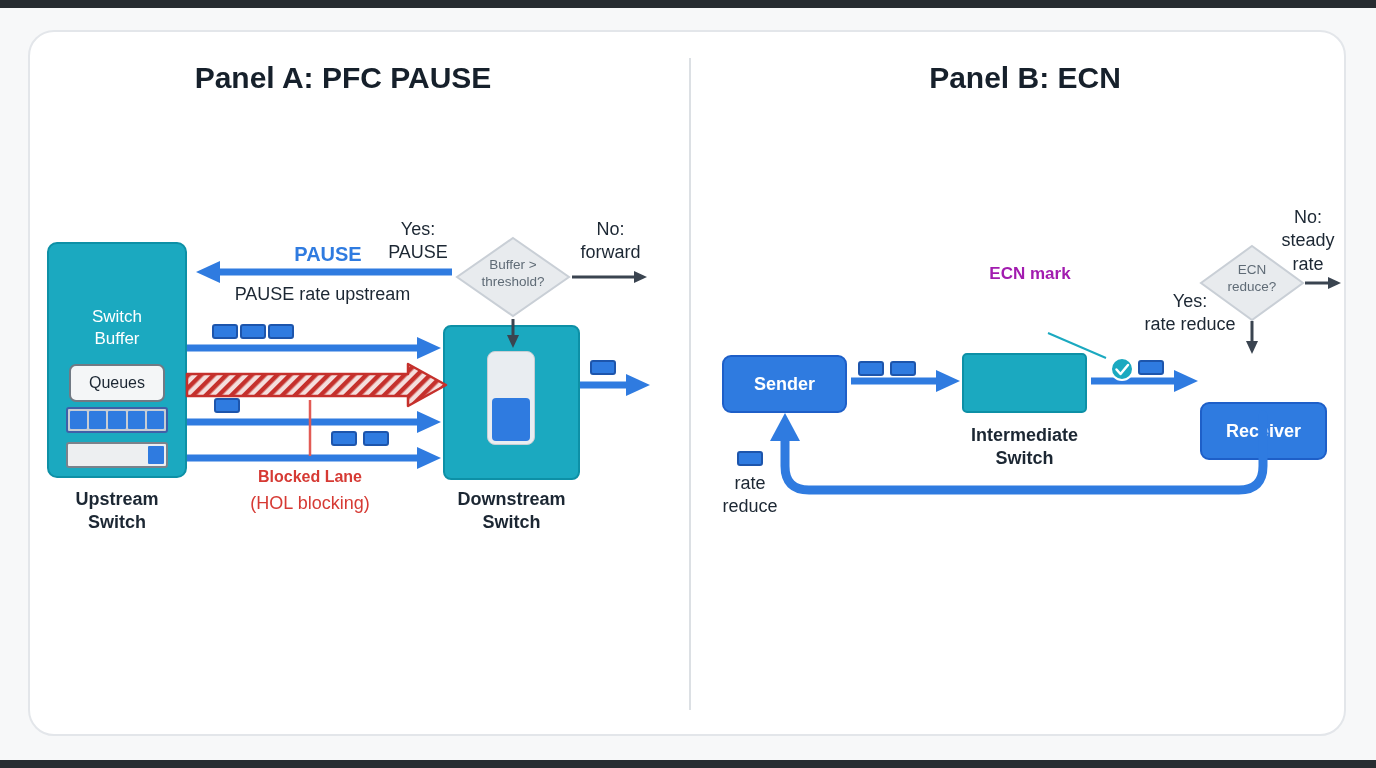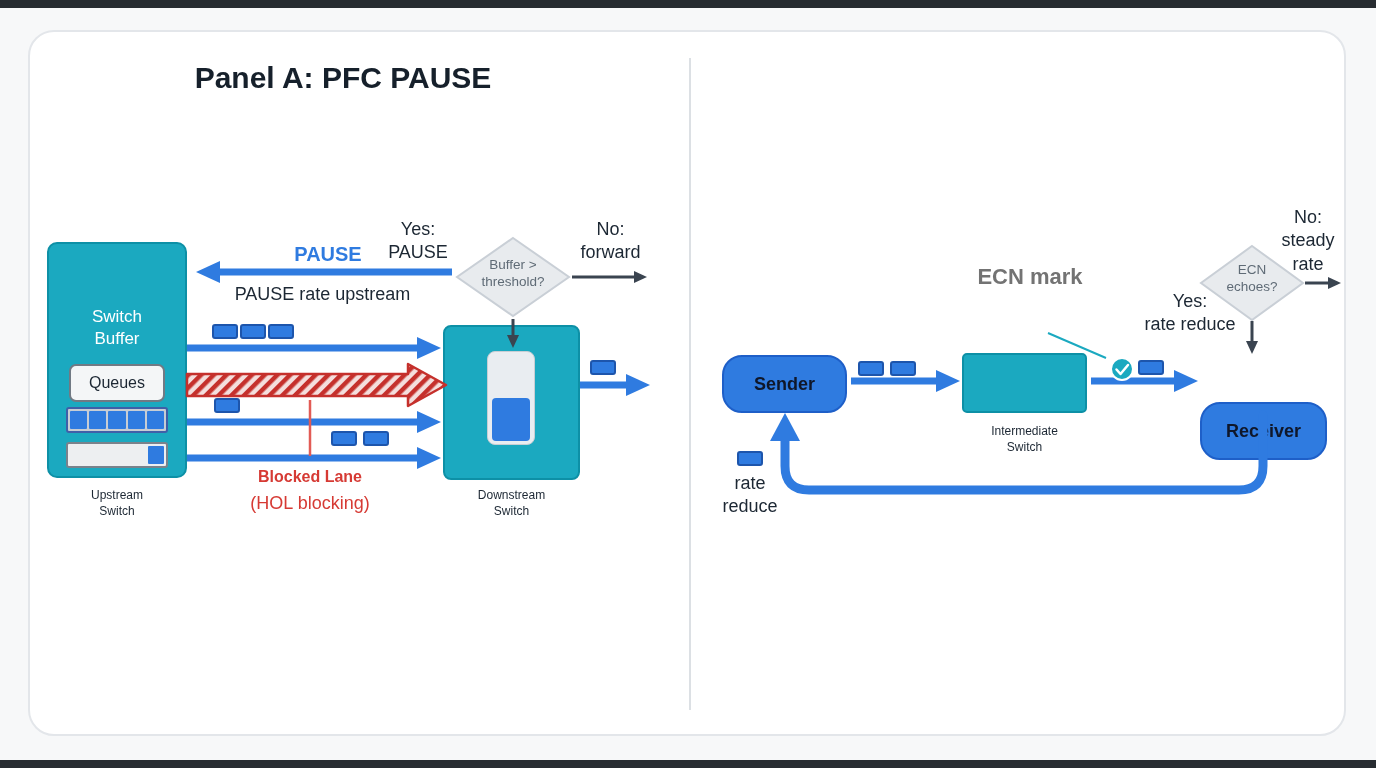"Panel B: ECN" div.txt { html: none -> <div>Panel B: ECN</div> }
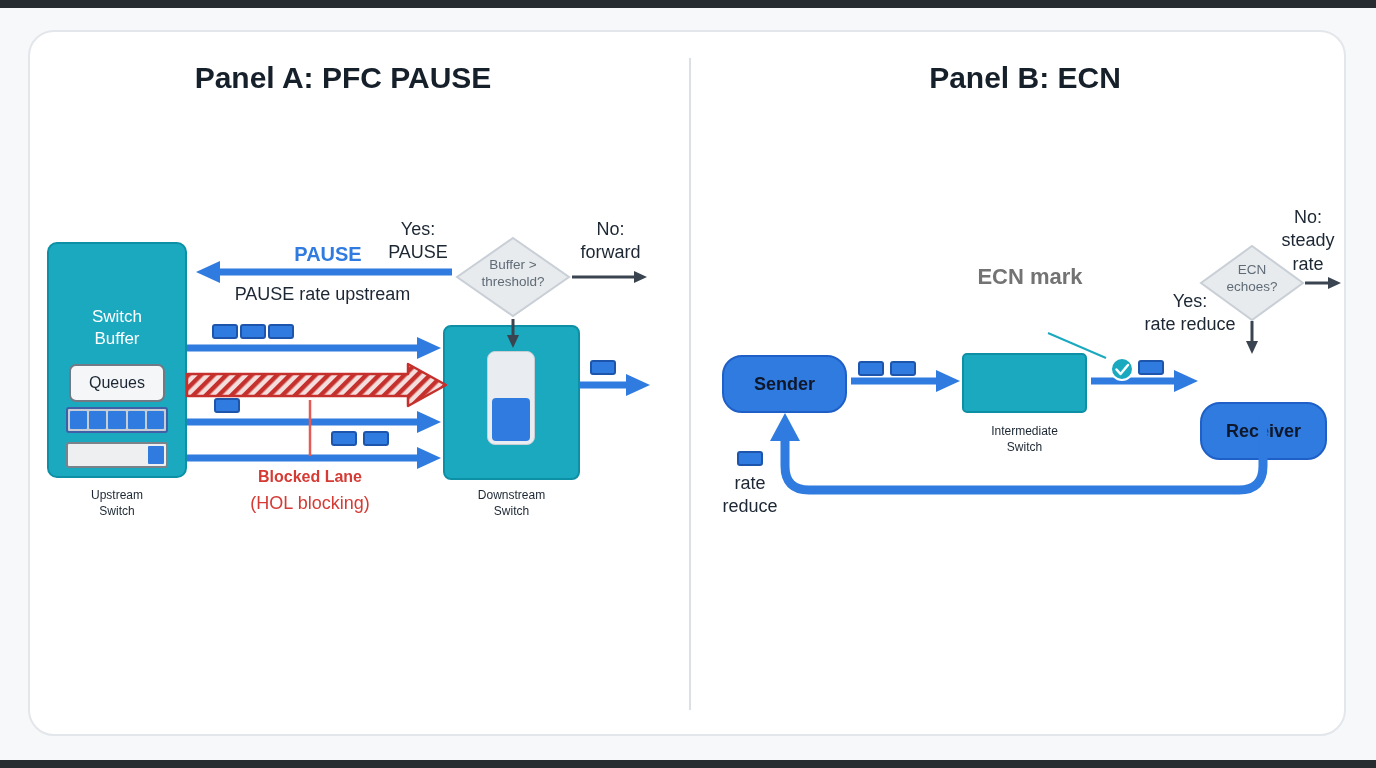"ECN mark" div.txt { color: #737373 -> #a21caf; font-size: 22px -> 17px }
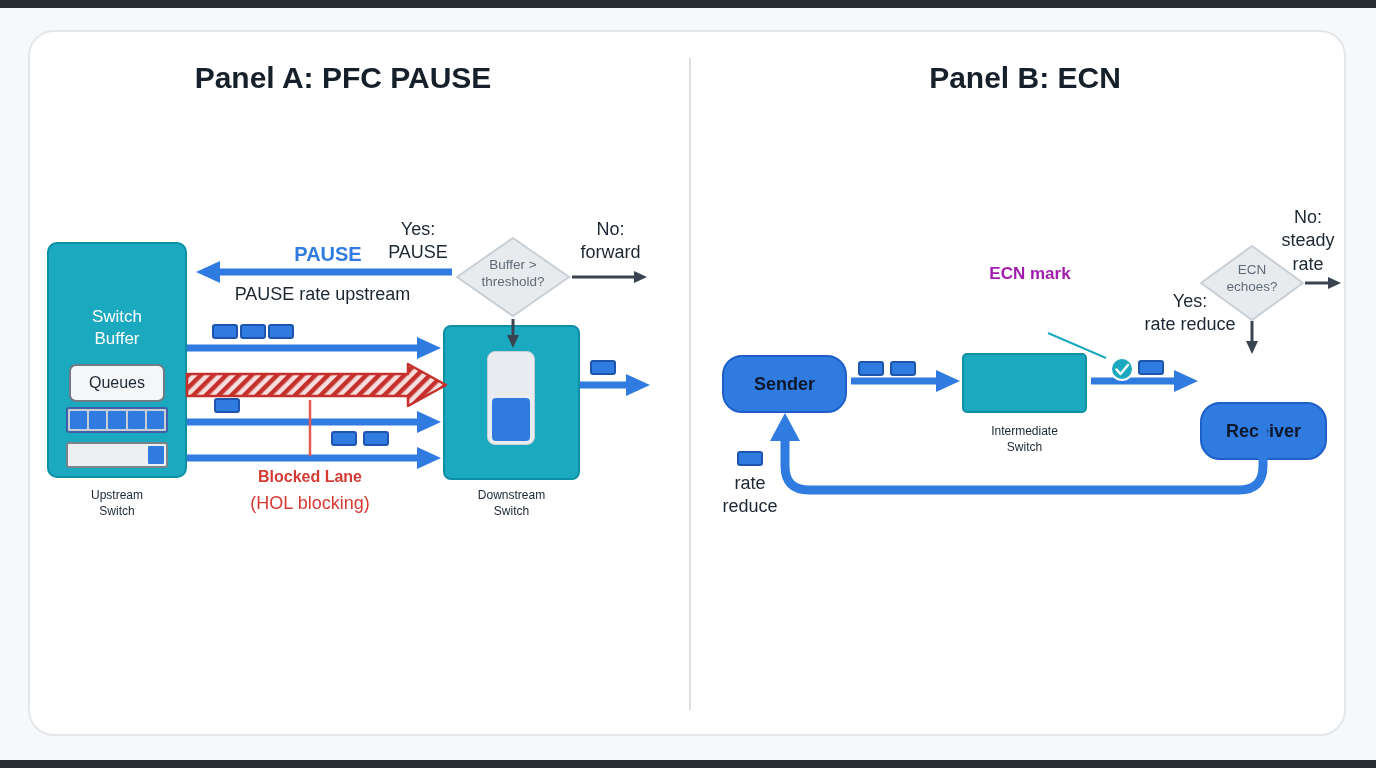"ECN" div.txt { text: echoes -> reduce }
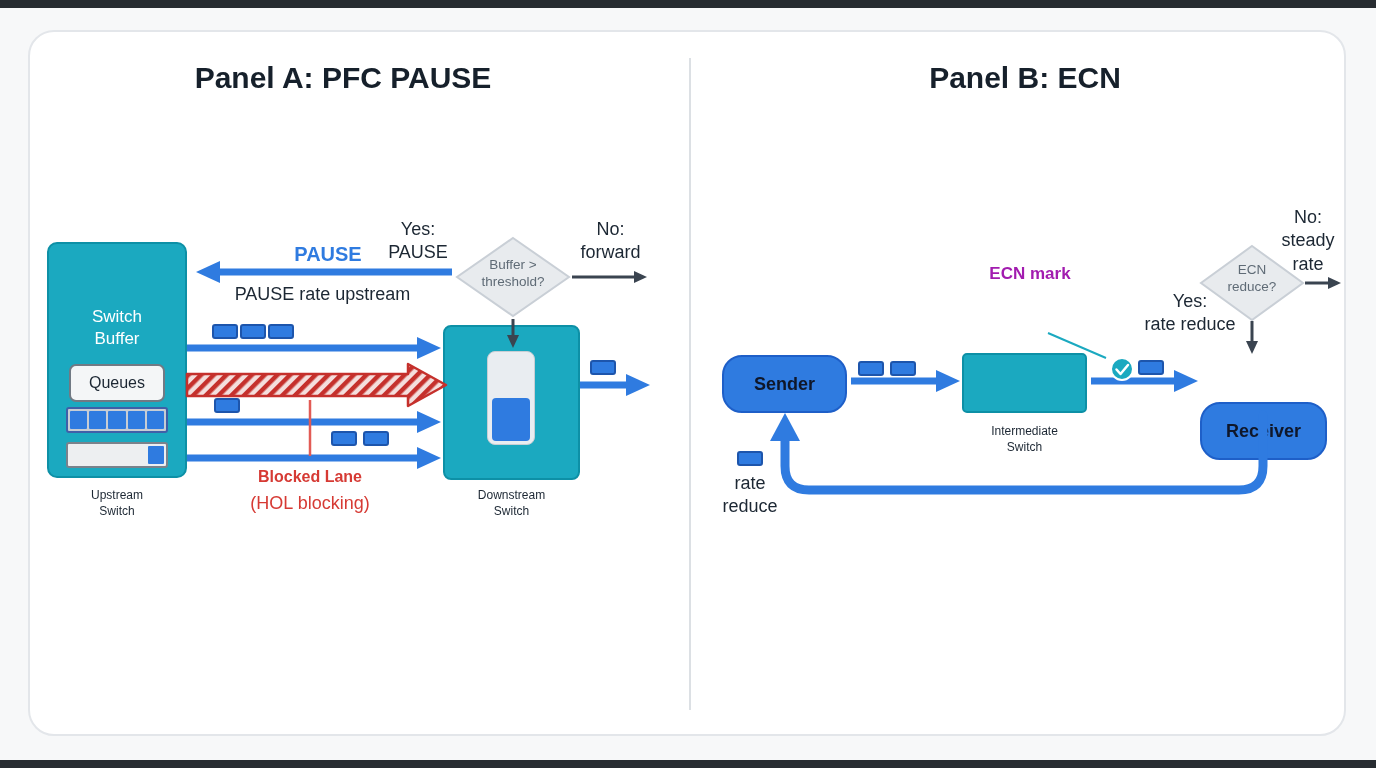"Sender" .blue-box { border-radius: 20px -> 9px; color: #0f172a -> #ffffff }
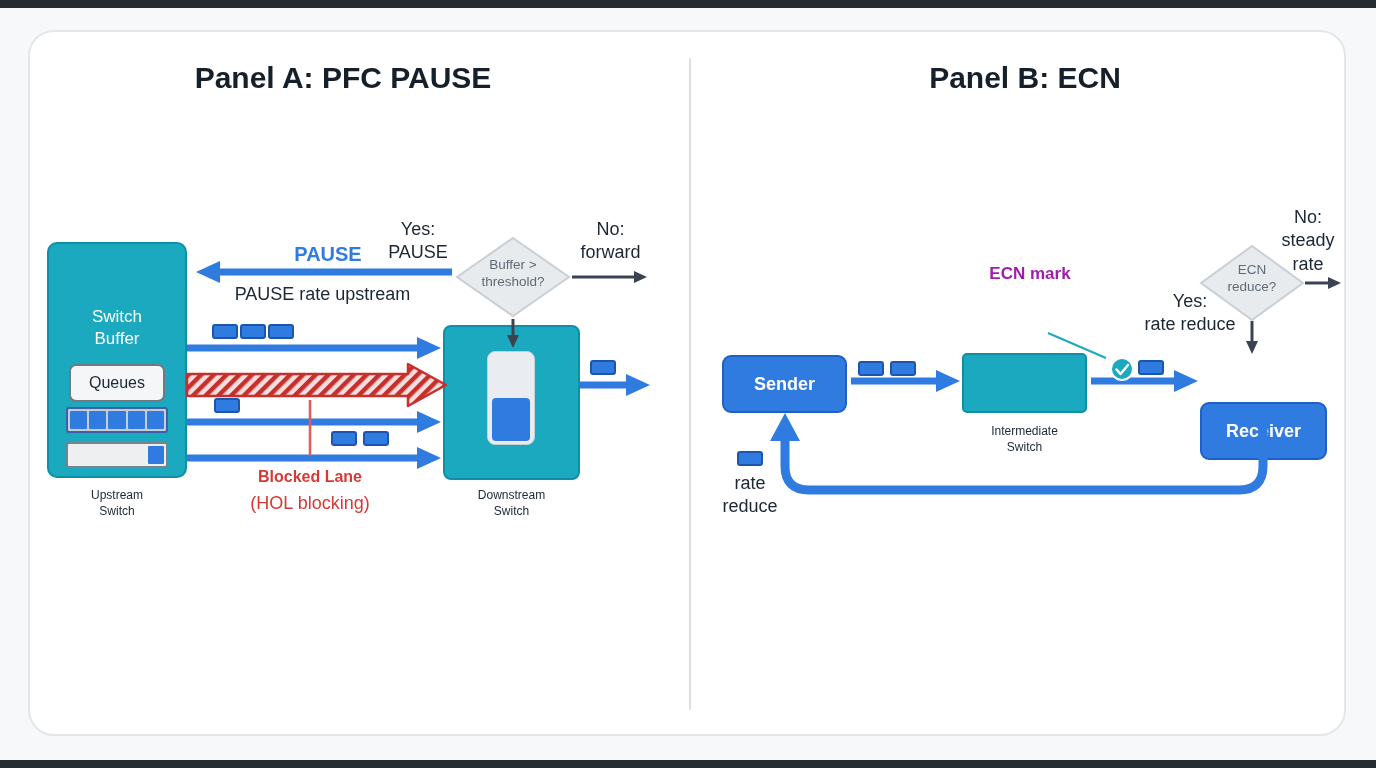"Intermediate" .node-label { font-size: 12px -> 18px; font-weight: 400 -> 700 }
